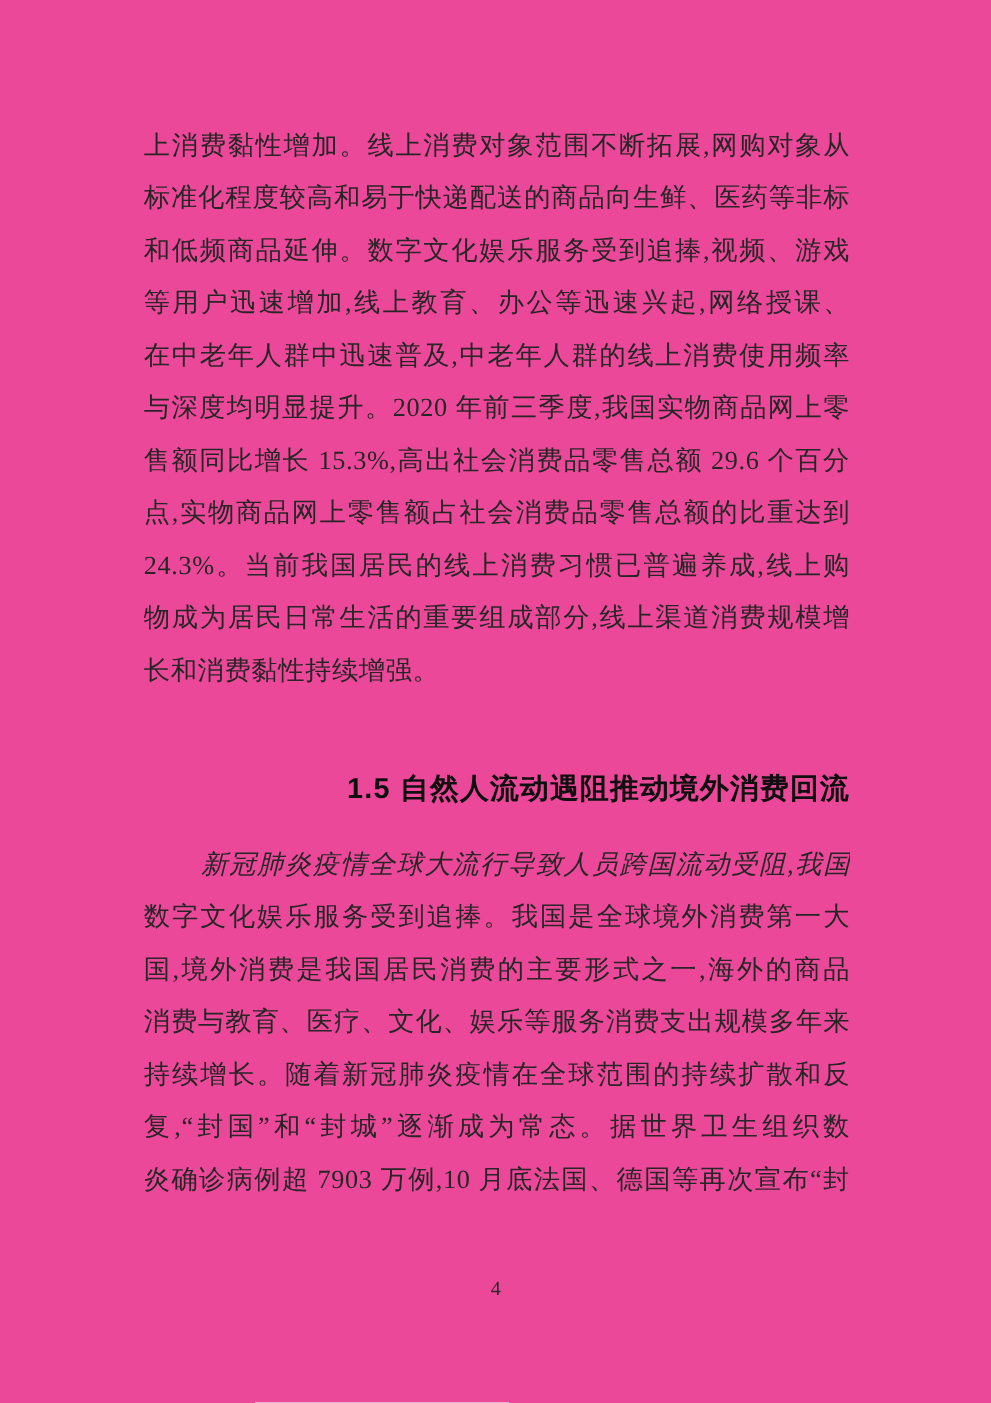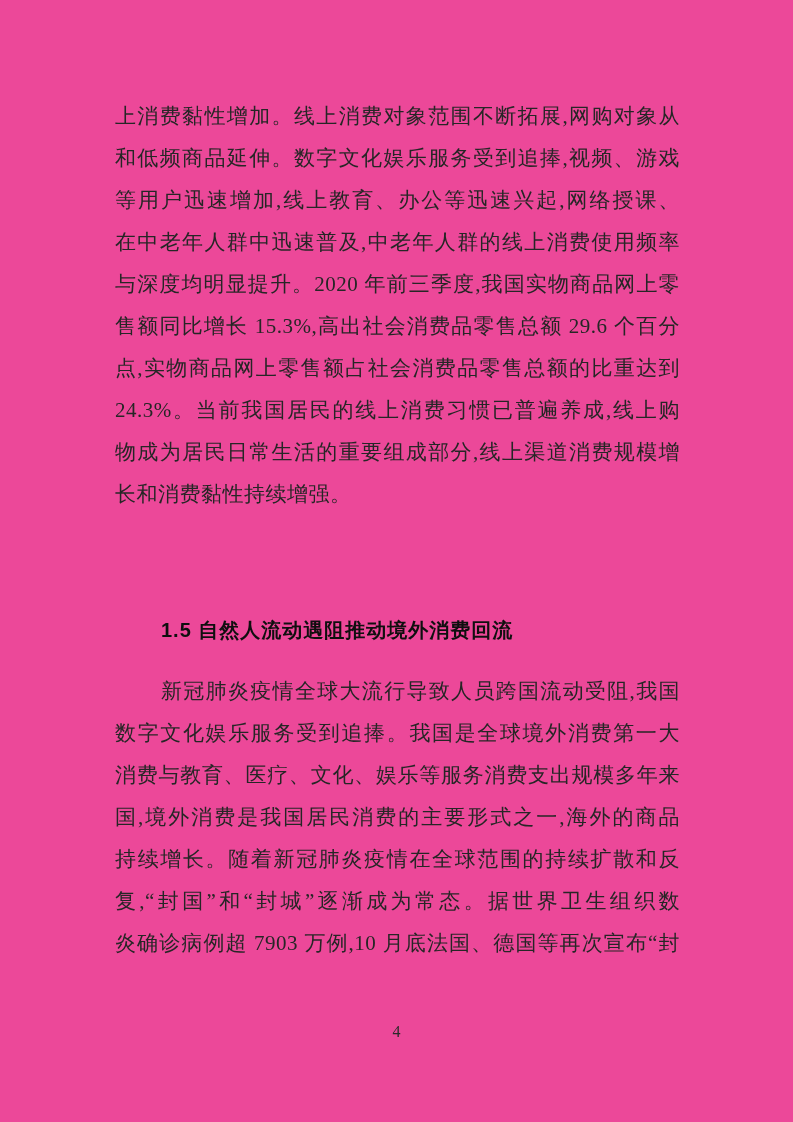"标准化程度较高和易于快递配送的商品向生鲜、医药等非标" div.line { html: none -> <div>标准化程度较高和易于快递配送的商品向生鲜、医药等非标</div> }
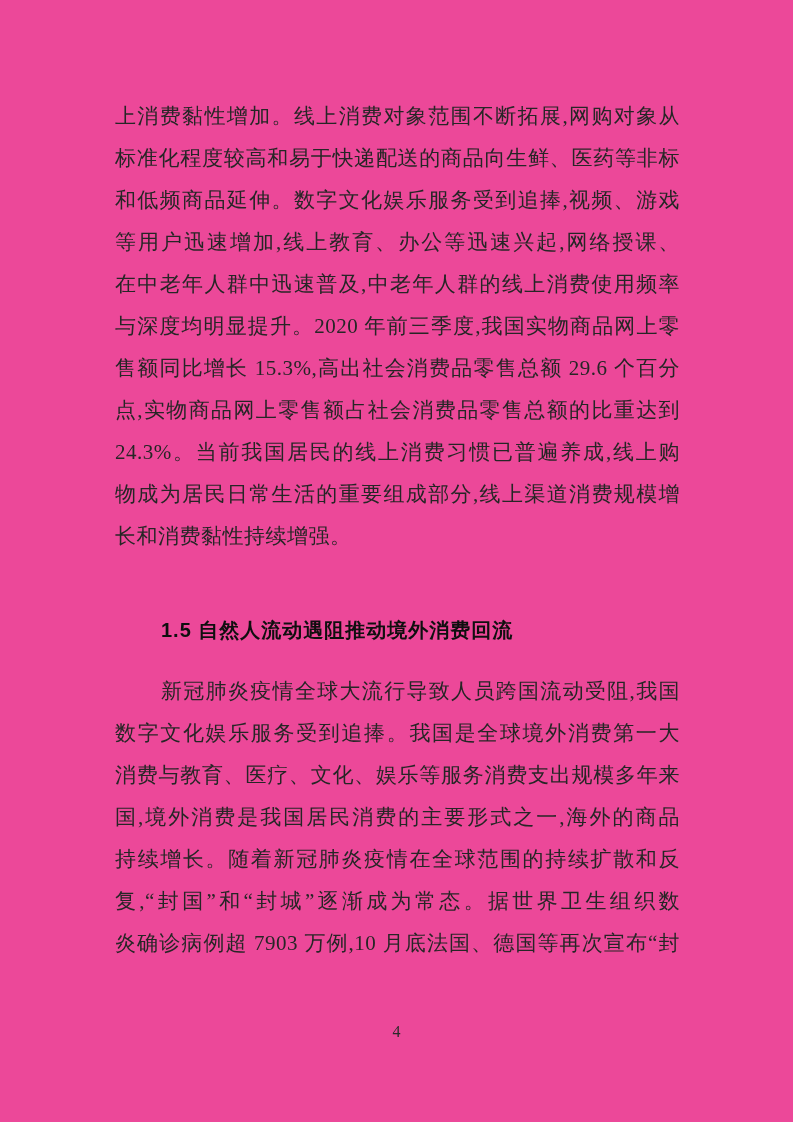"1.5 自然人流动遇阻推动境外消费回流" .section-heading { font-size: 20px -> 23px; text-align: none -> right }
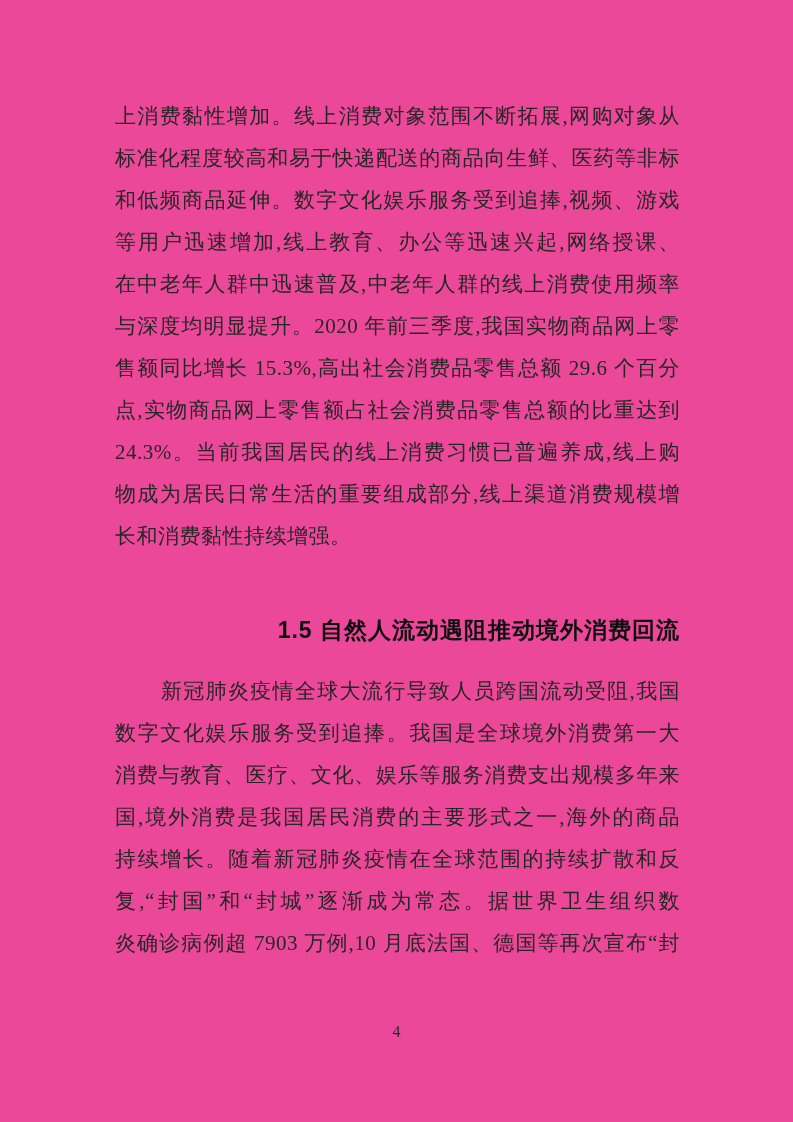"新冠肺炎疫情全球大流行导致人员跨国流动受阻,我国" .para .line.first-indent { font-style: none -> italic }
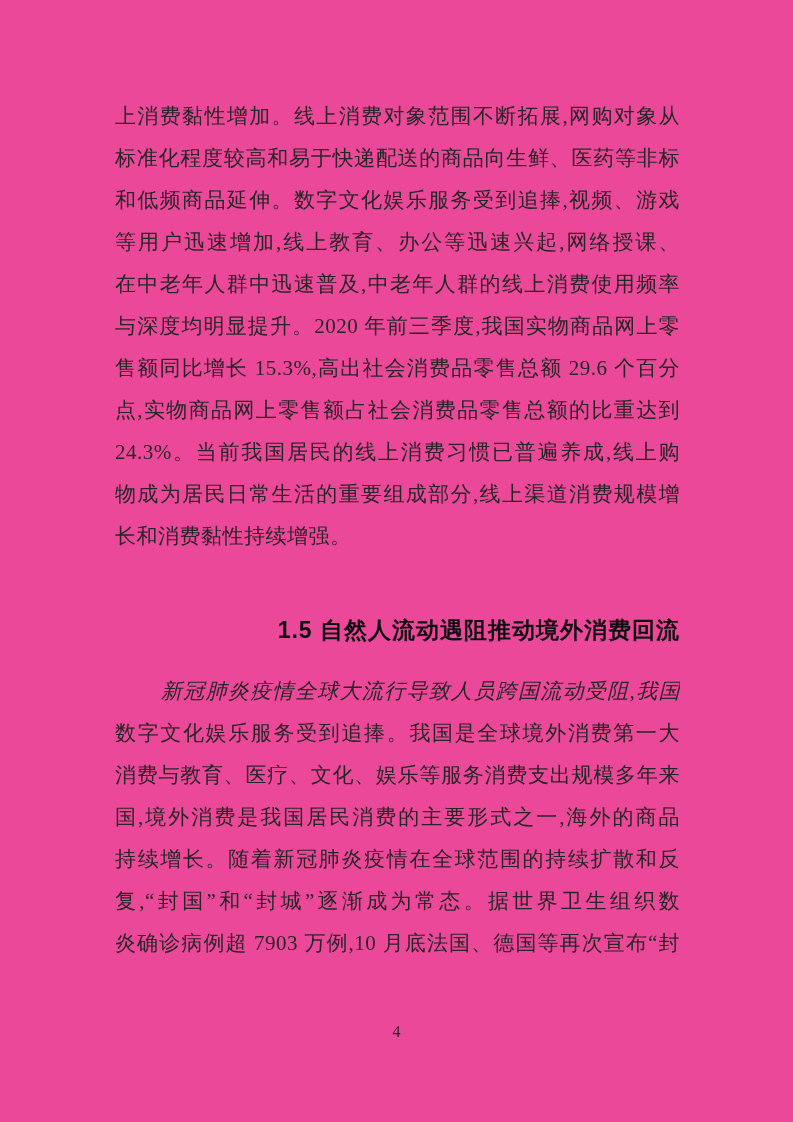"消费与教育、医疗、文化、娱乐等服务消费支出规模多年来" div.line { order: before "国,境外消费是我国居民消费的主要形式之一,海外的商品" -> after "国,境外消费是我国居民消费的主要形式之一,海外的商品" }
